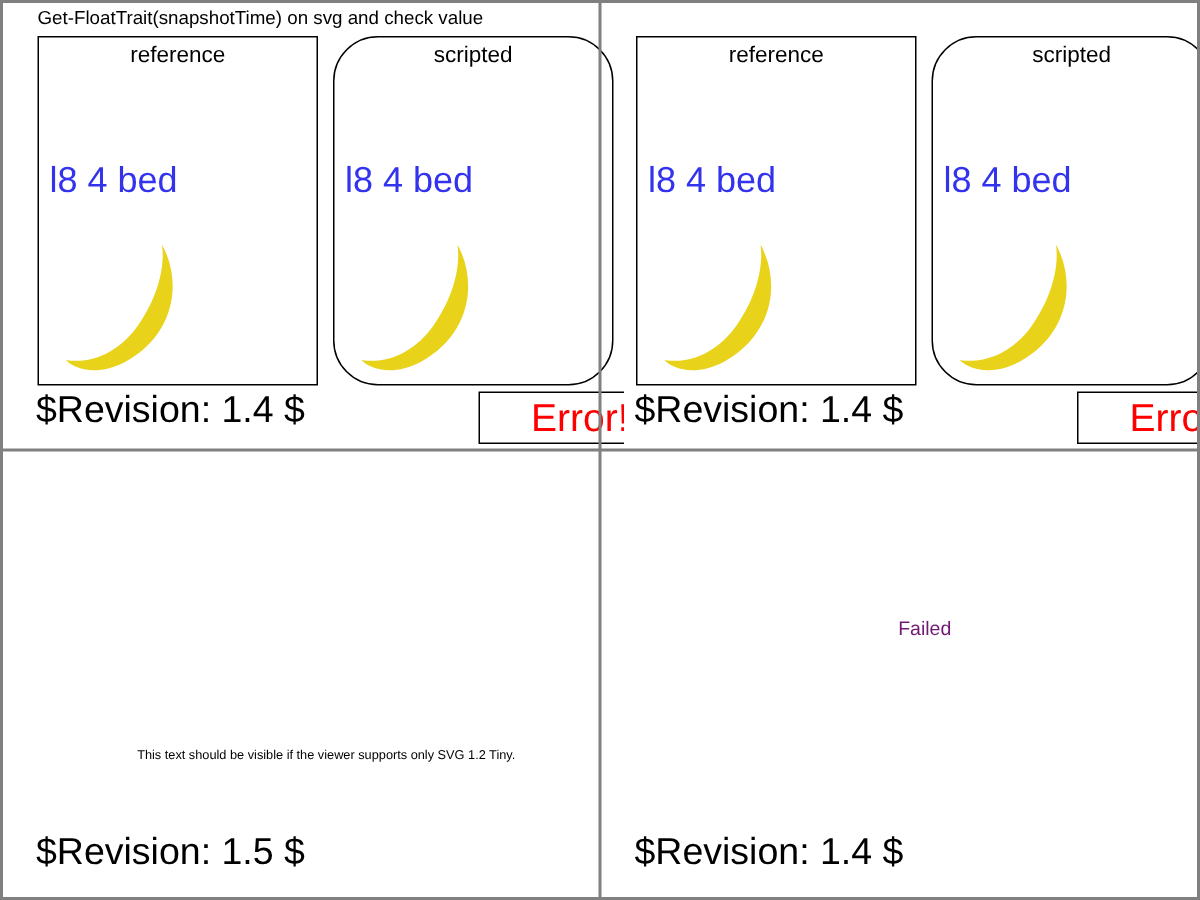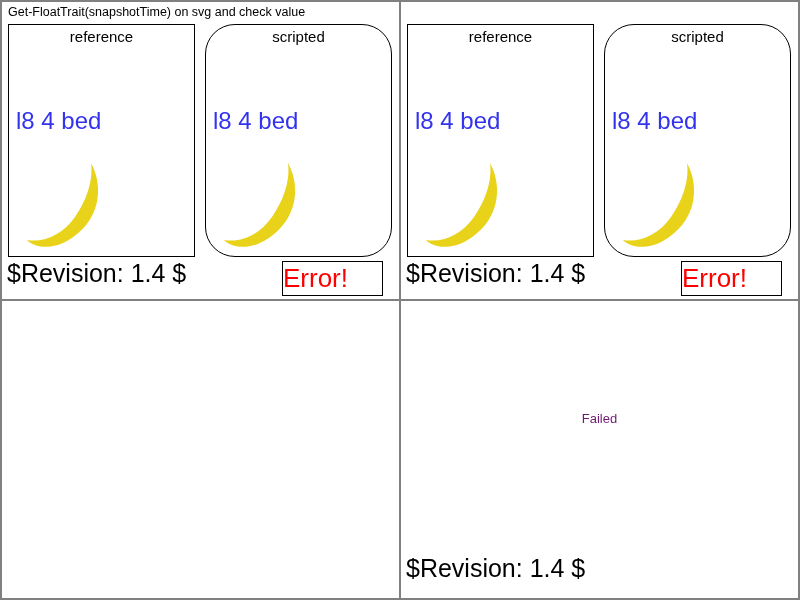"Get-FloatTrait(snapshotTime) on svg and" .quadrant { margin-left: none -> 17px }
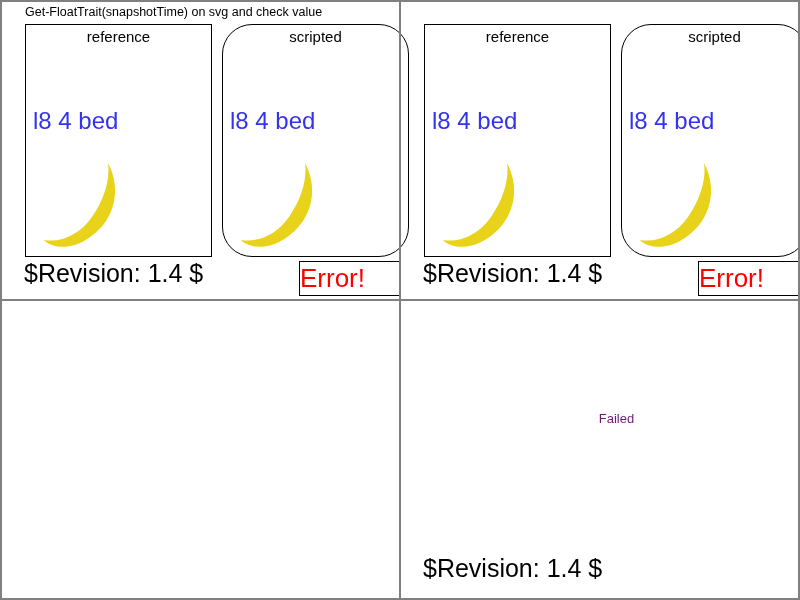"Error!" .error-box { left: 280px -> 300px; text-align: left -> right }
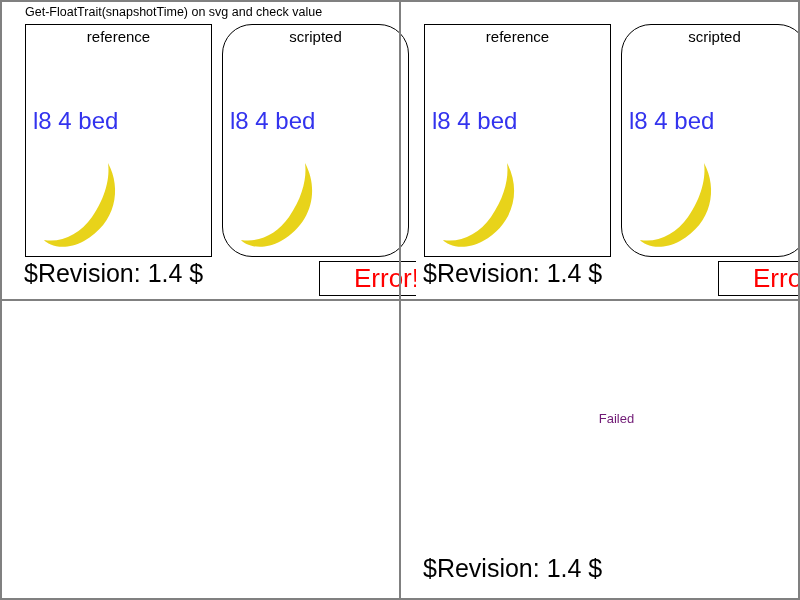"This text should be visible" div.quadrant { html: none -> <div> <div>This text should be visible if the viewer supports only SVG 1.2 Tiny.</div> <div>$Revision: 1.5 $</div> </div> }
